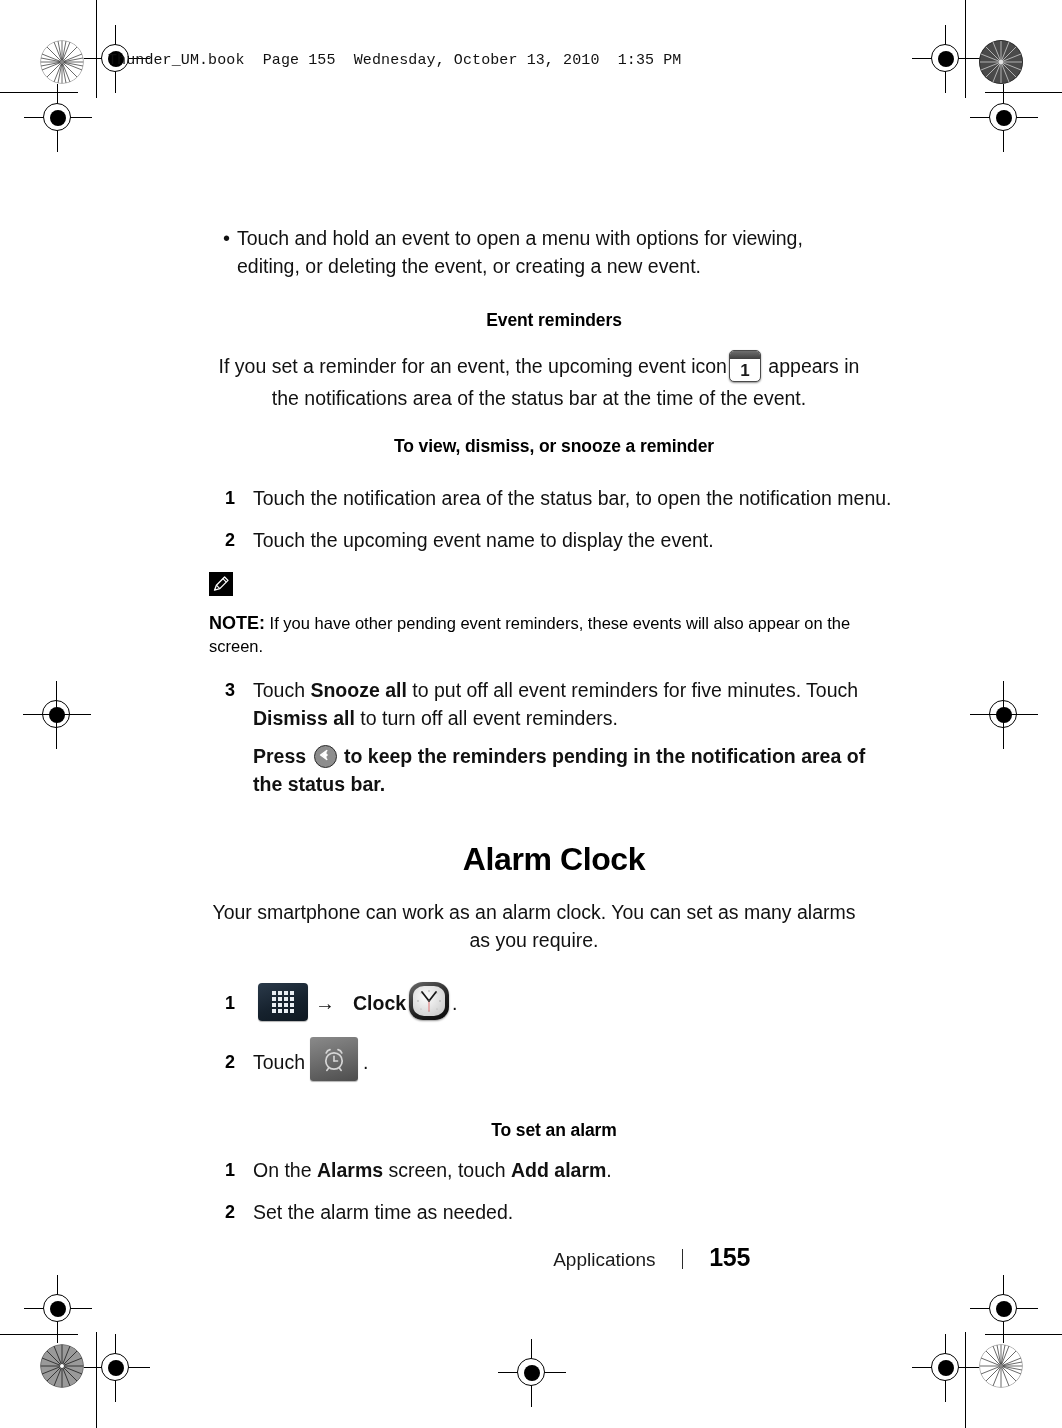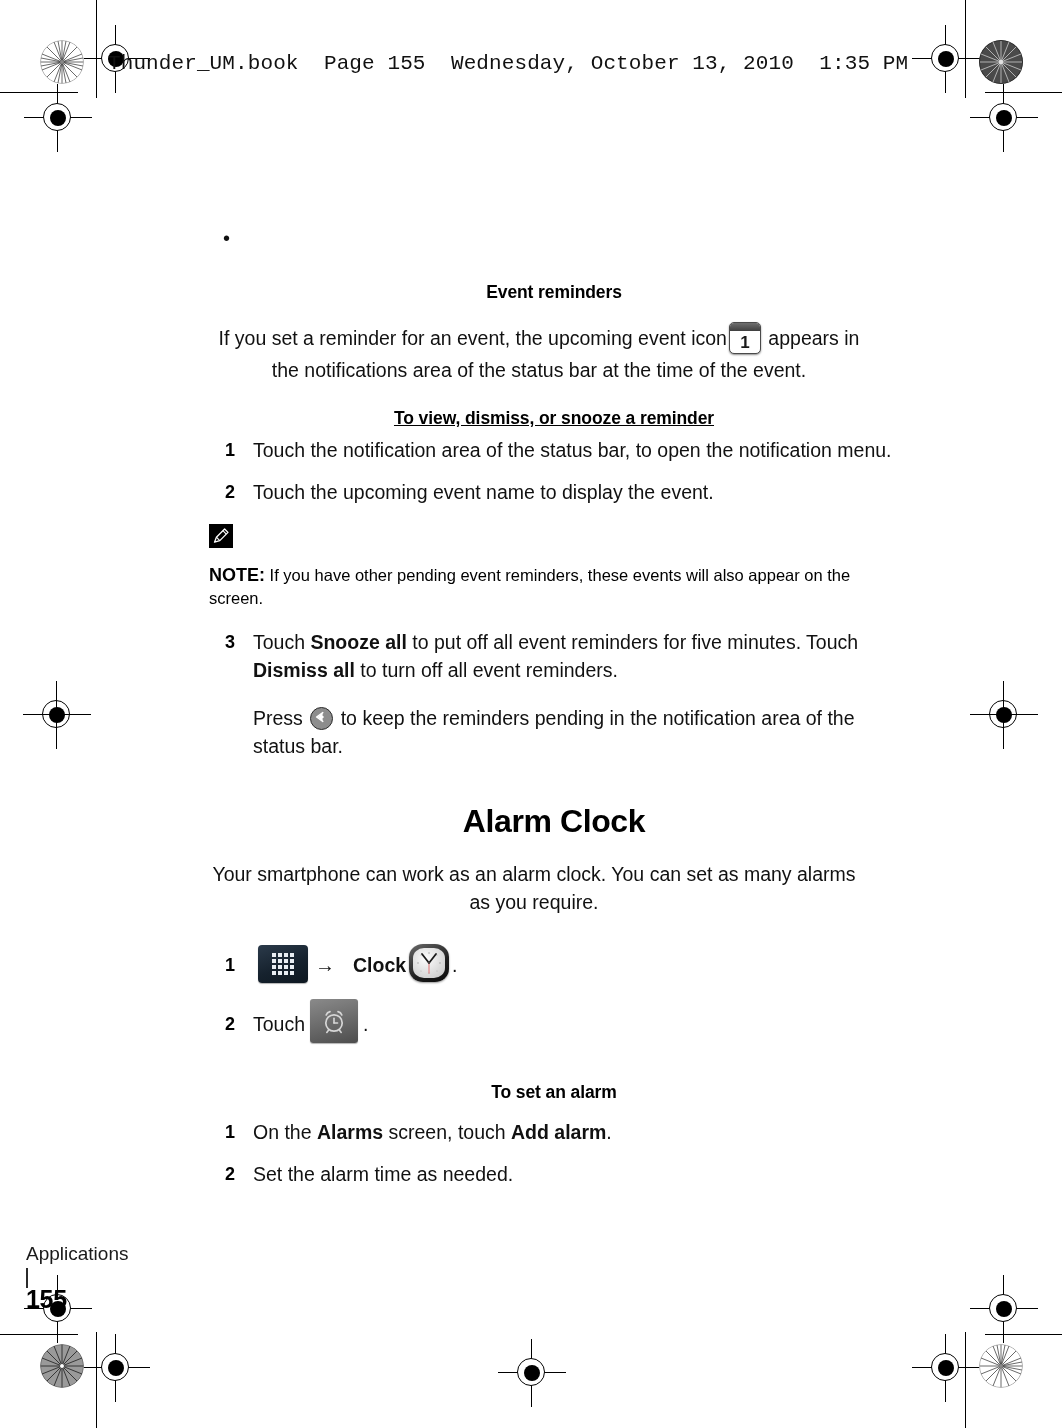"Thunder_UM.book Page 155 Wednesday," .book-stamp { font-size: 21px -> 15px }
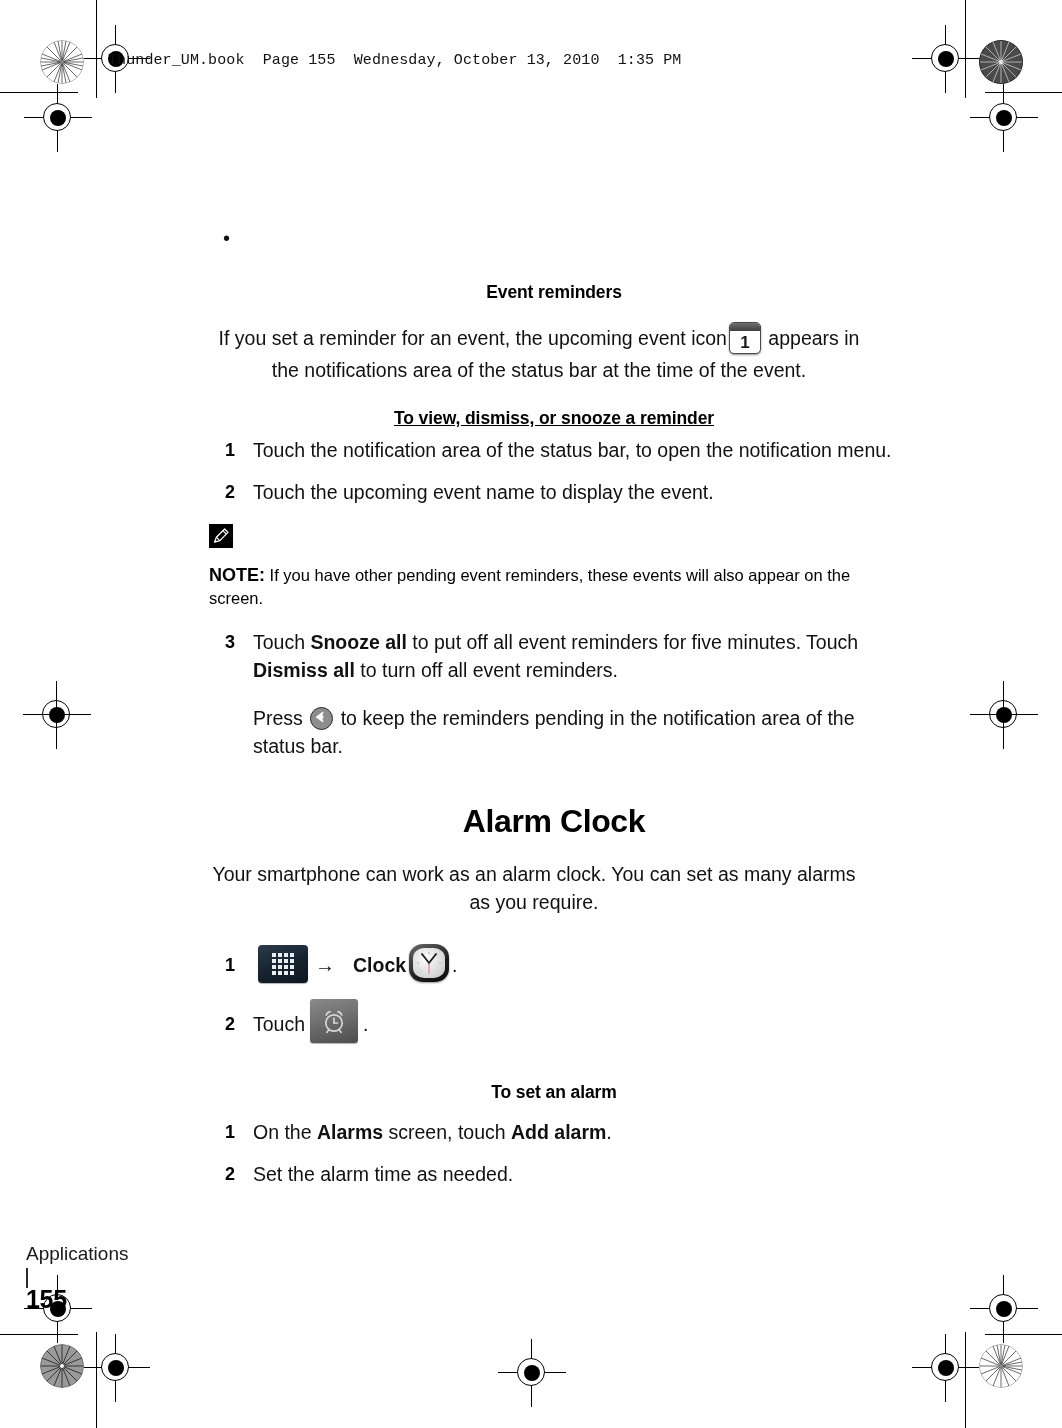"Touch and hold an event" div.bullet-text { html: none -> <div>Touch and hold an event to open a menu with options for viewing, editing, or deleting the event, or creating a new event.</div> }
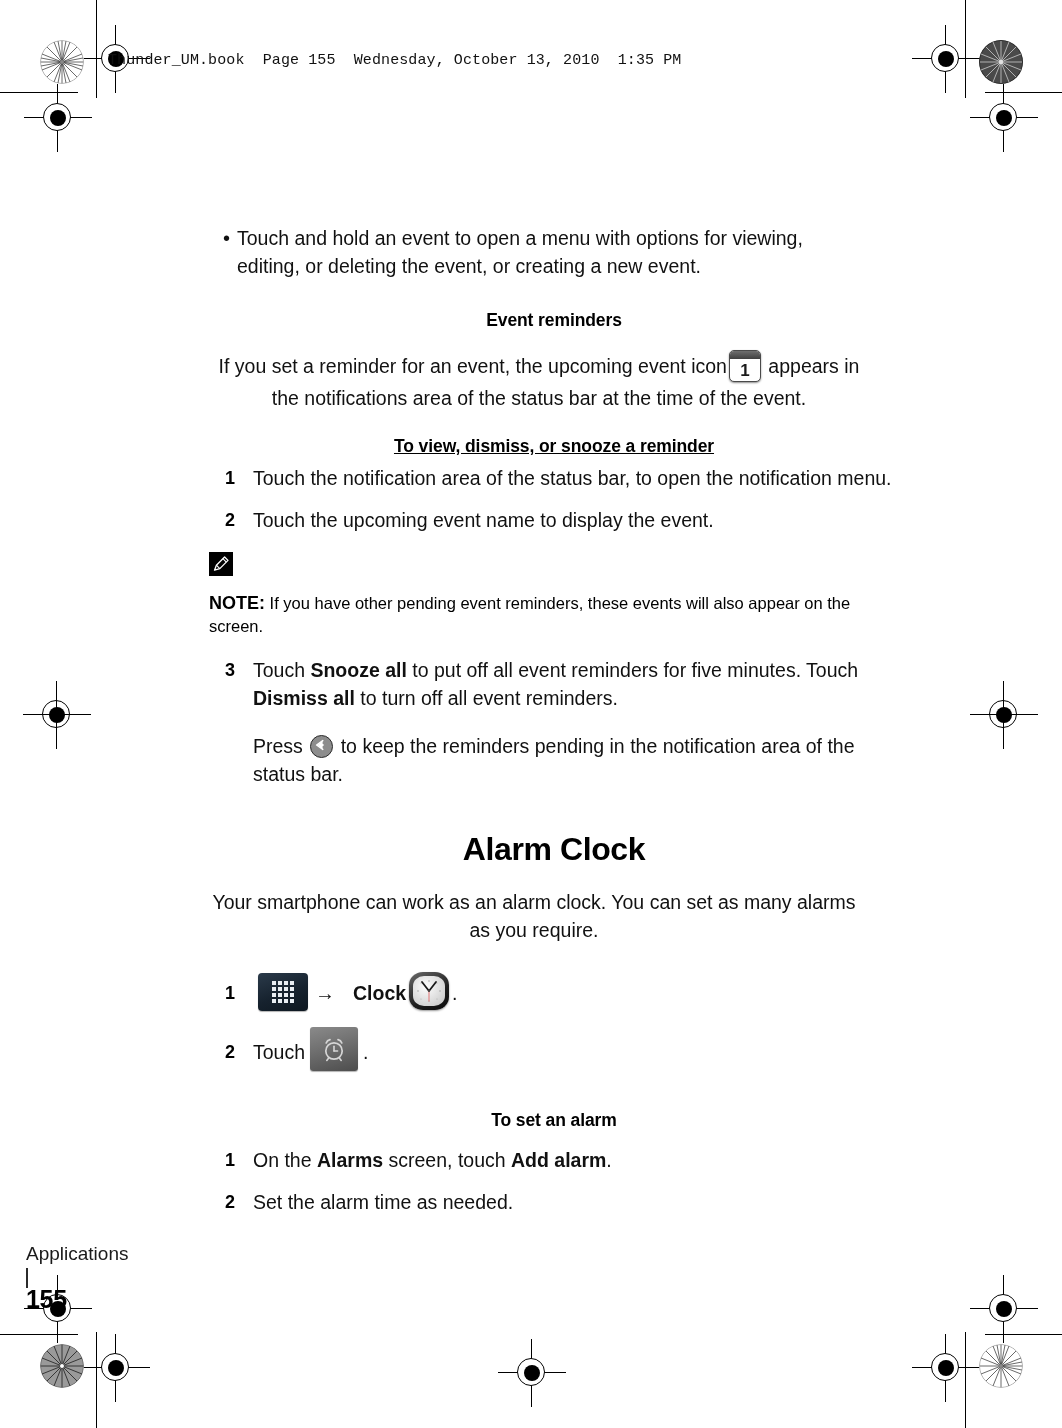"To view, dismiss, or snooze" h3.sub-head { margin-bottom: 6px -> 26px; text-decoration: underline -> none }
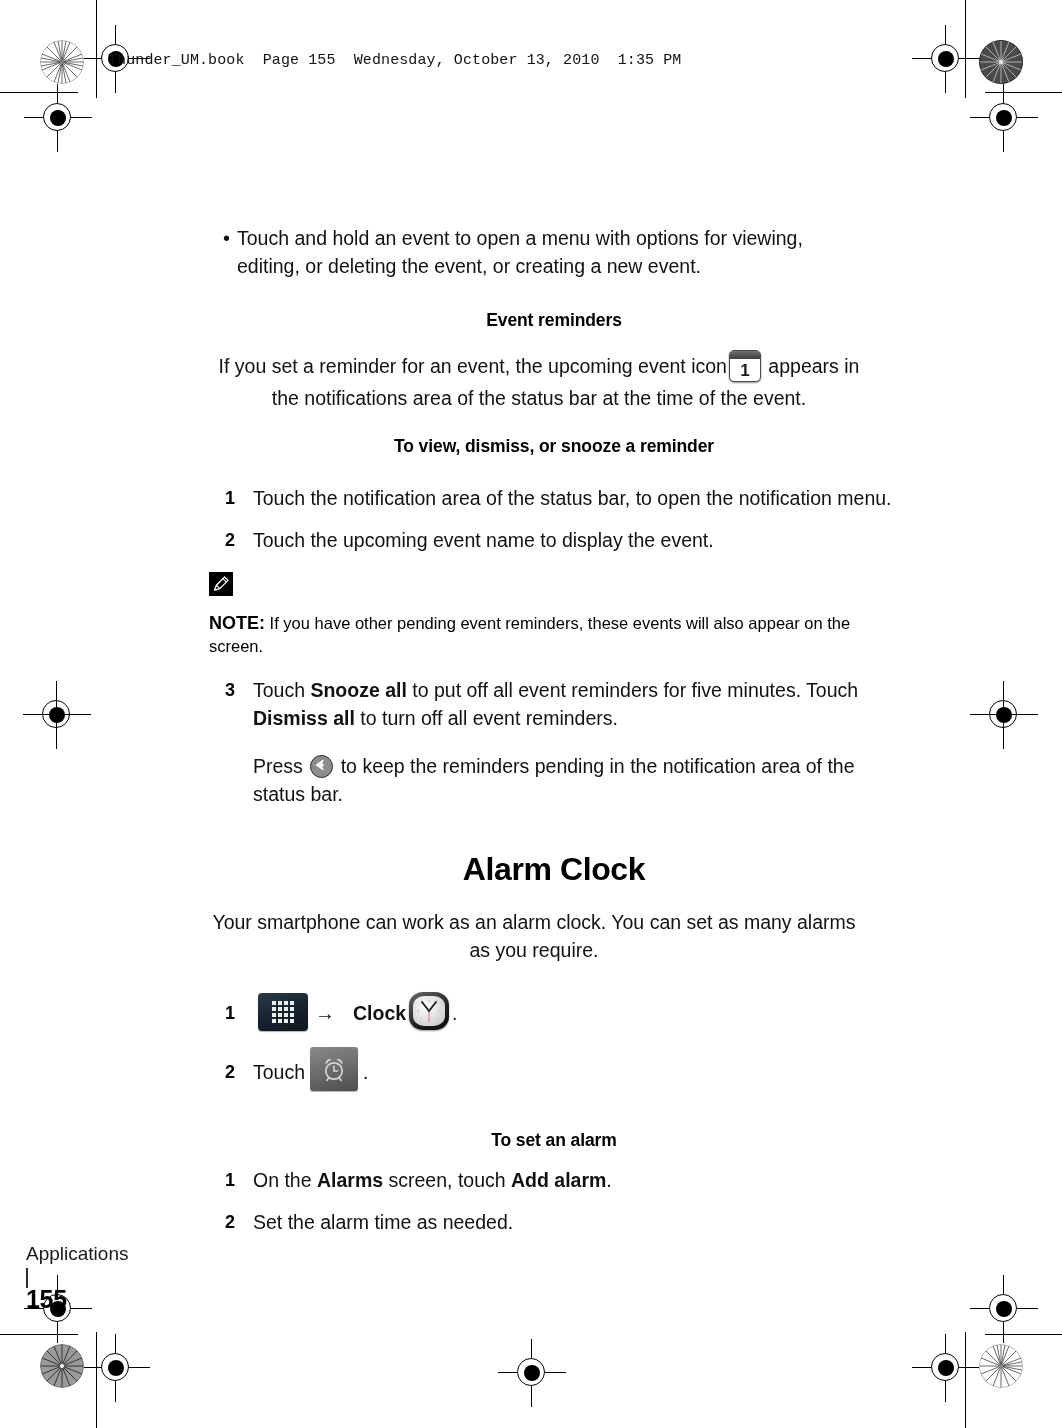"Press to keep the reminders" .step-sub { font-weight: none -> bold; margin-top: 20px -> 10px }
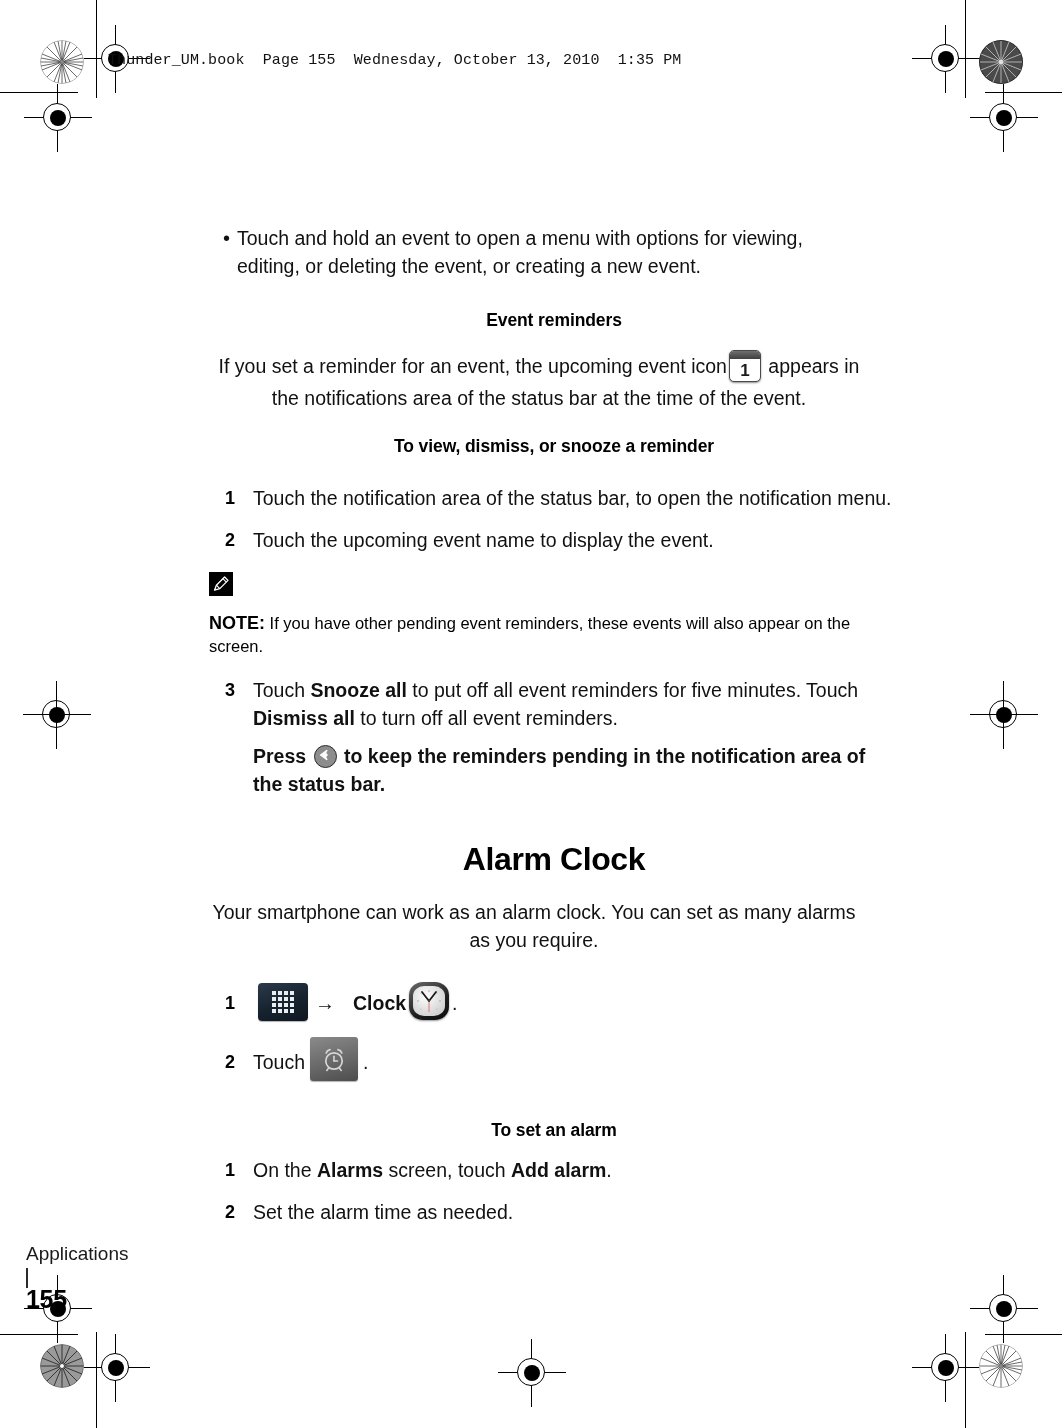"Applications" .footer { flex-direction: column -> none; left: 0 -> 14px }
